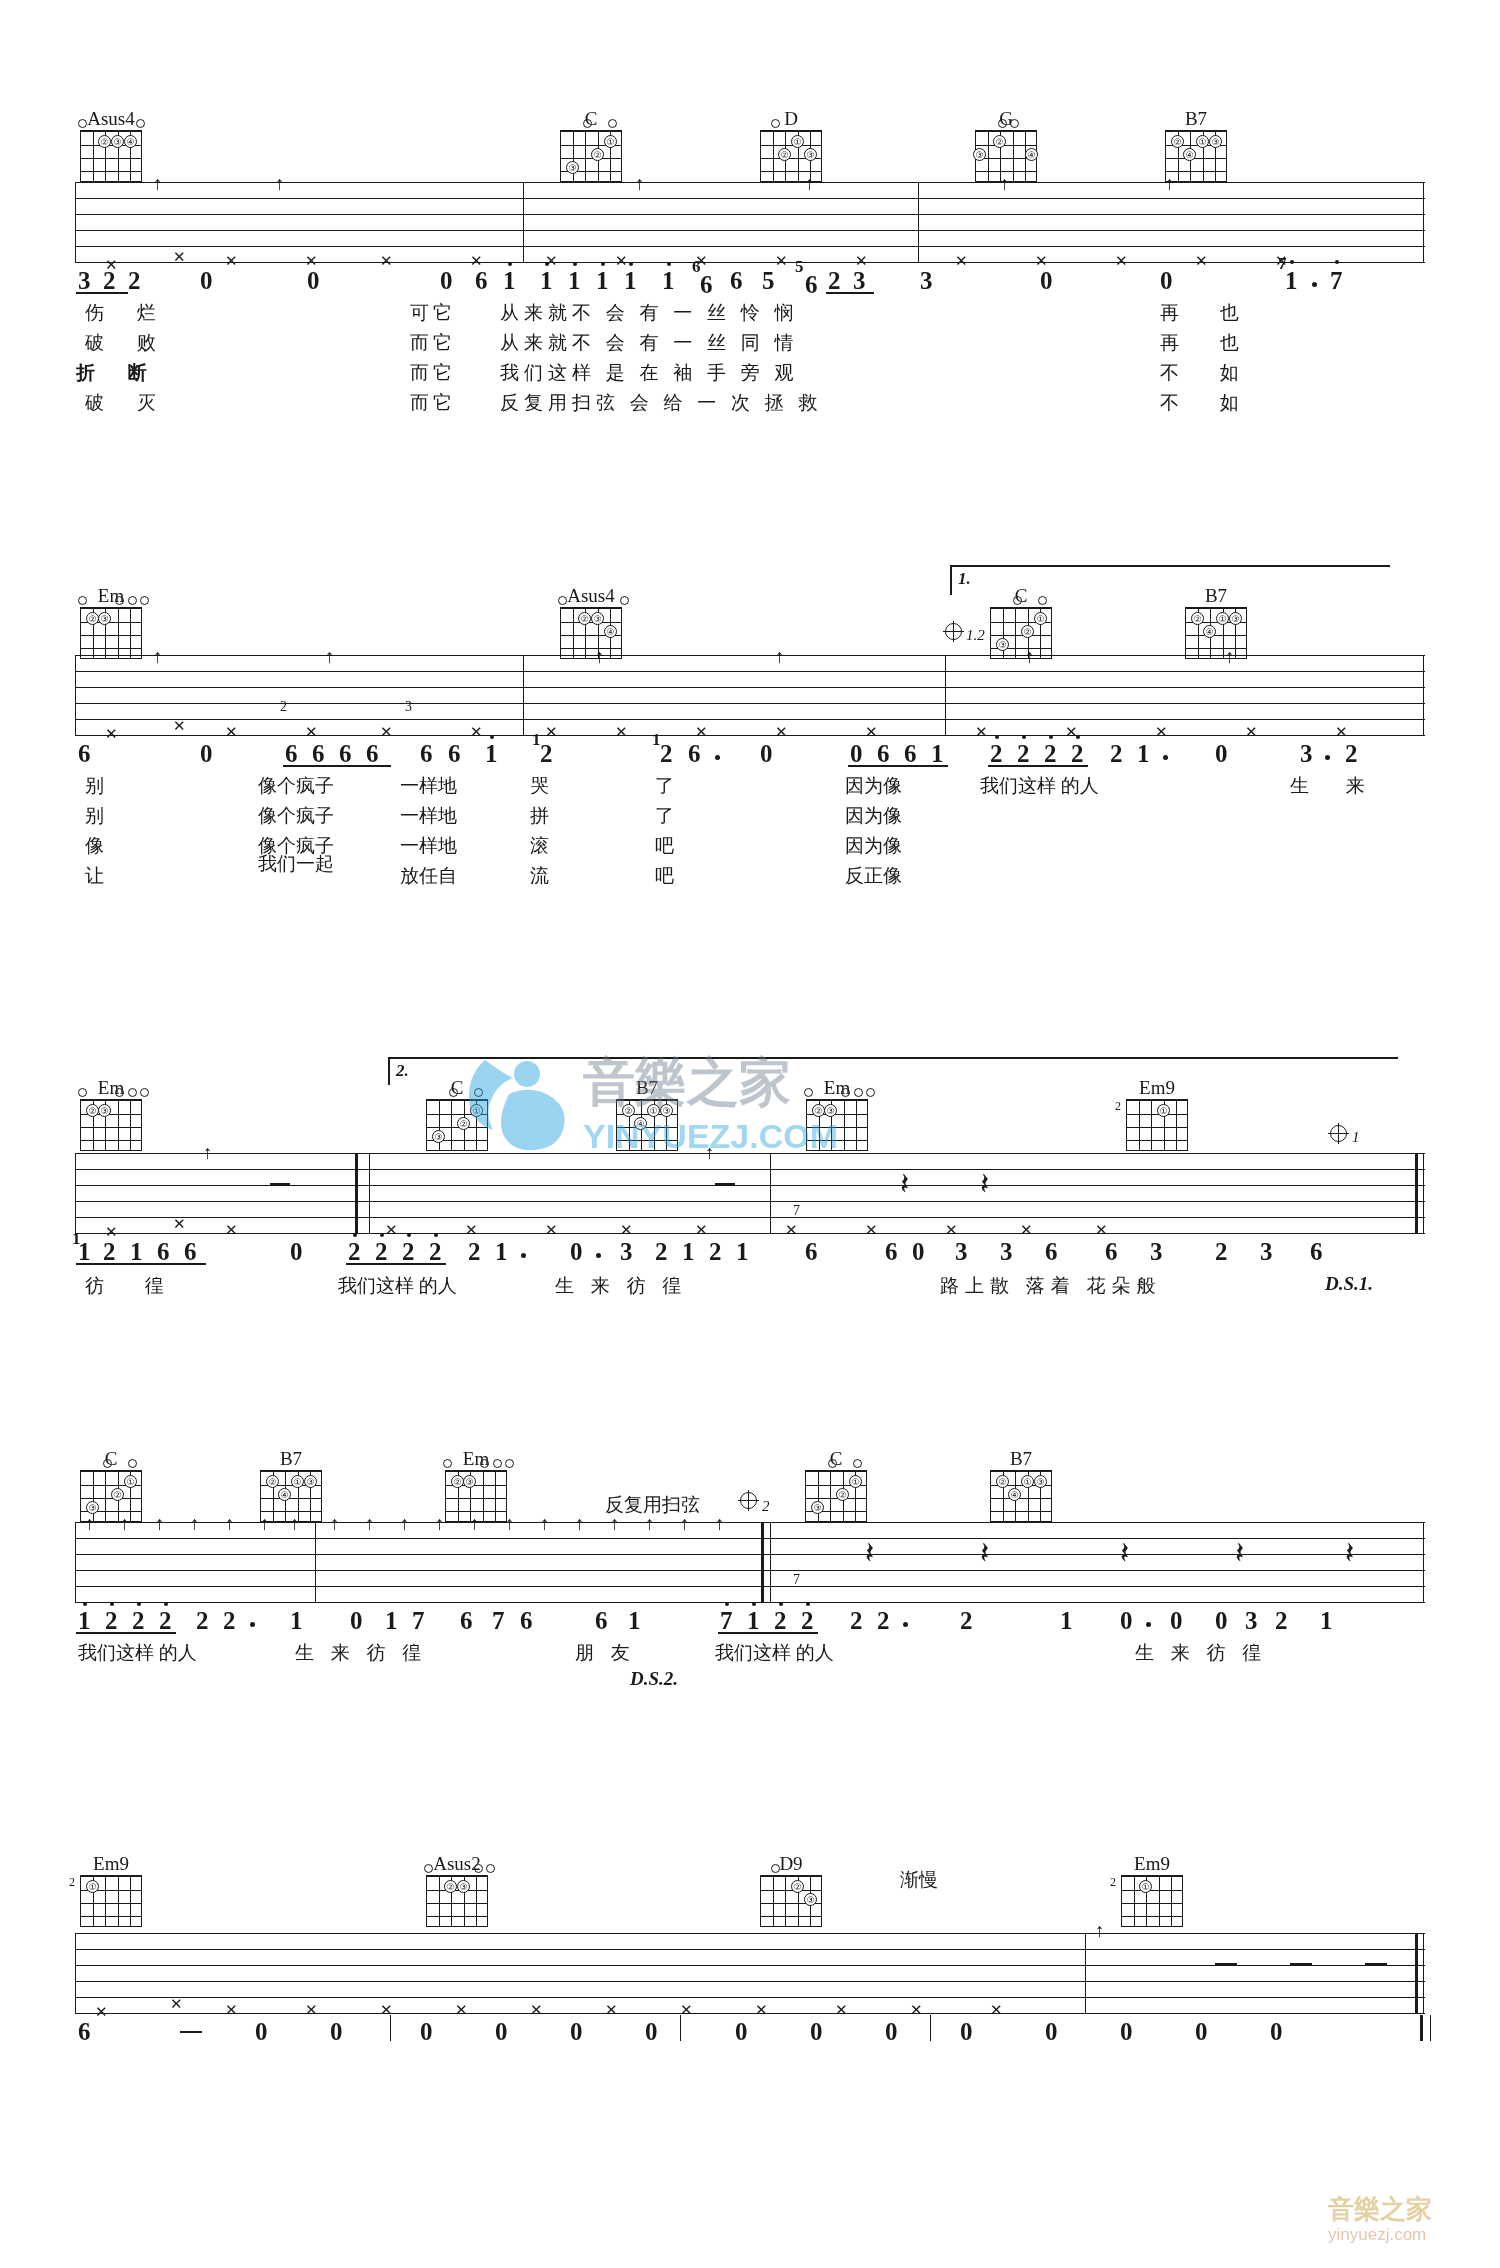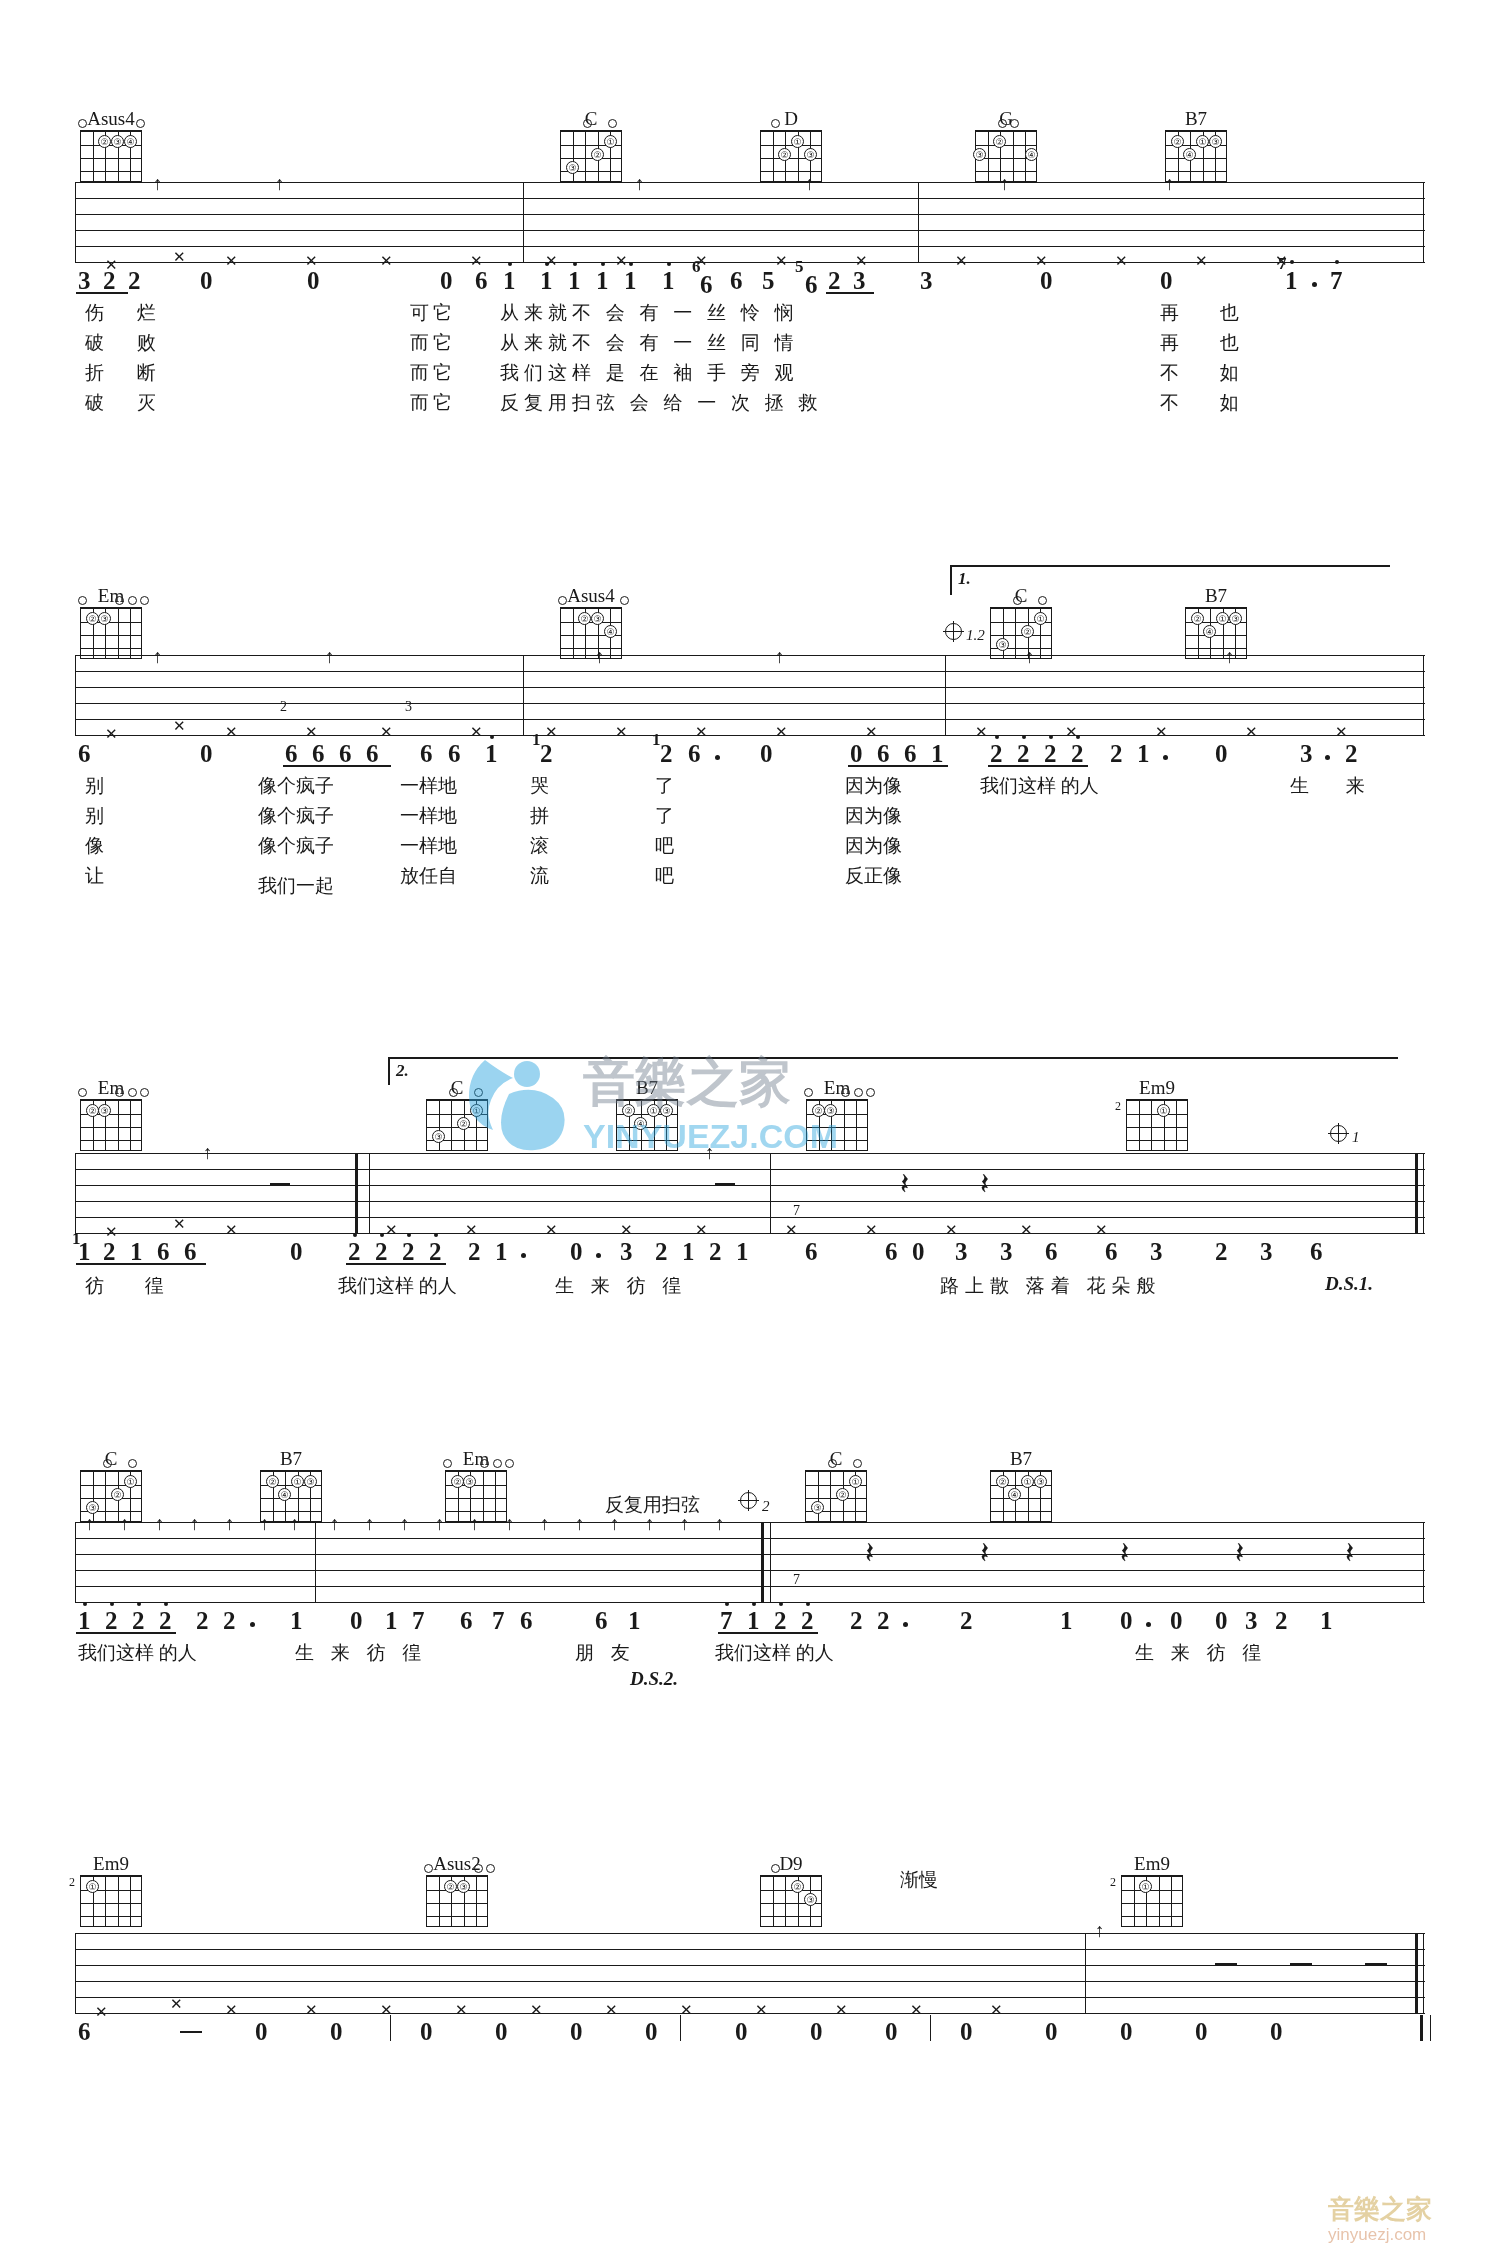"折 断" div.lyr { font-weight: none -> bold; left: 85px -> 76px }
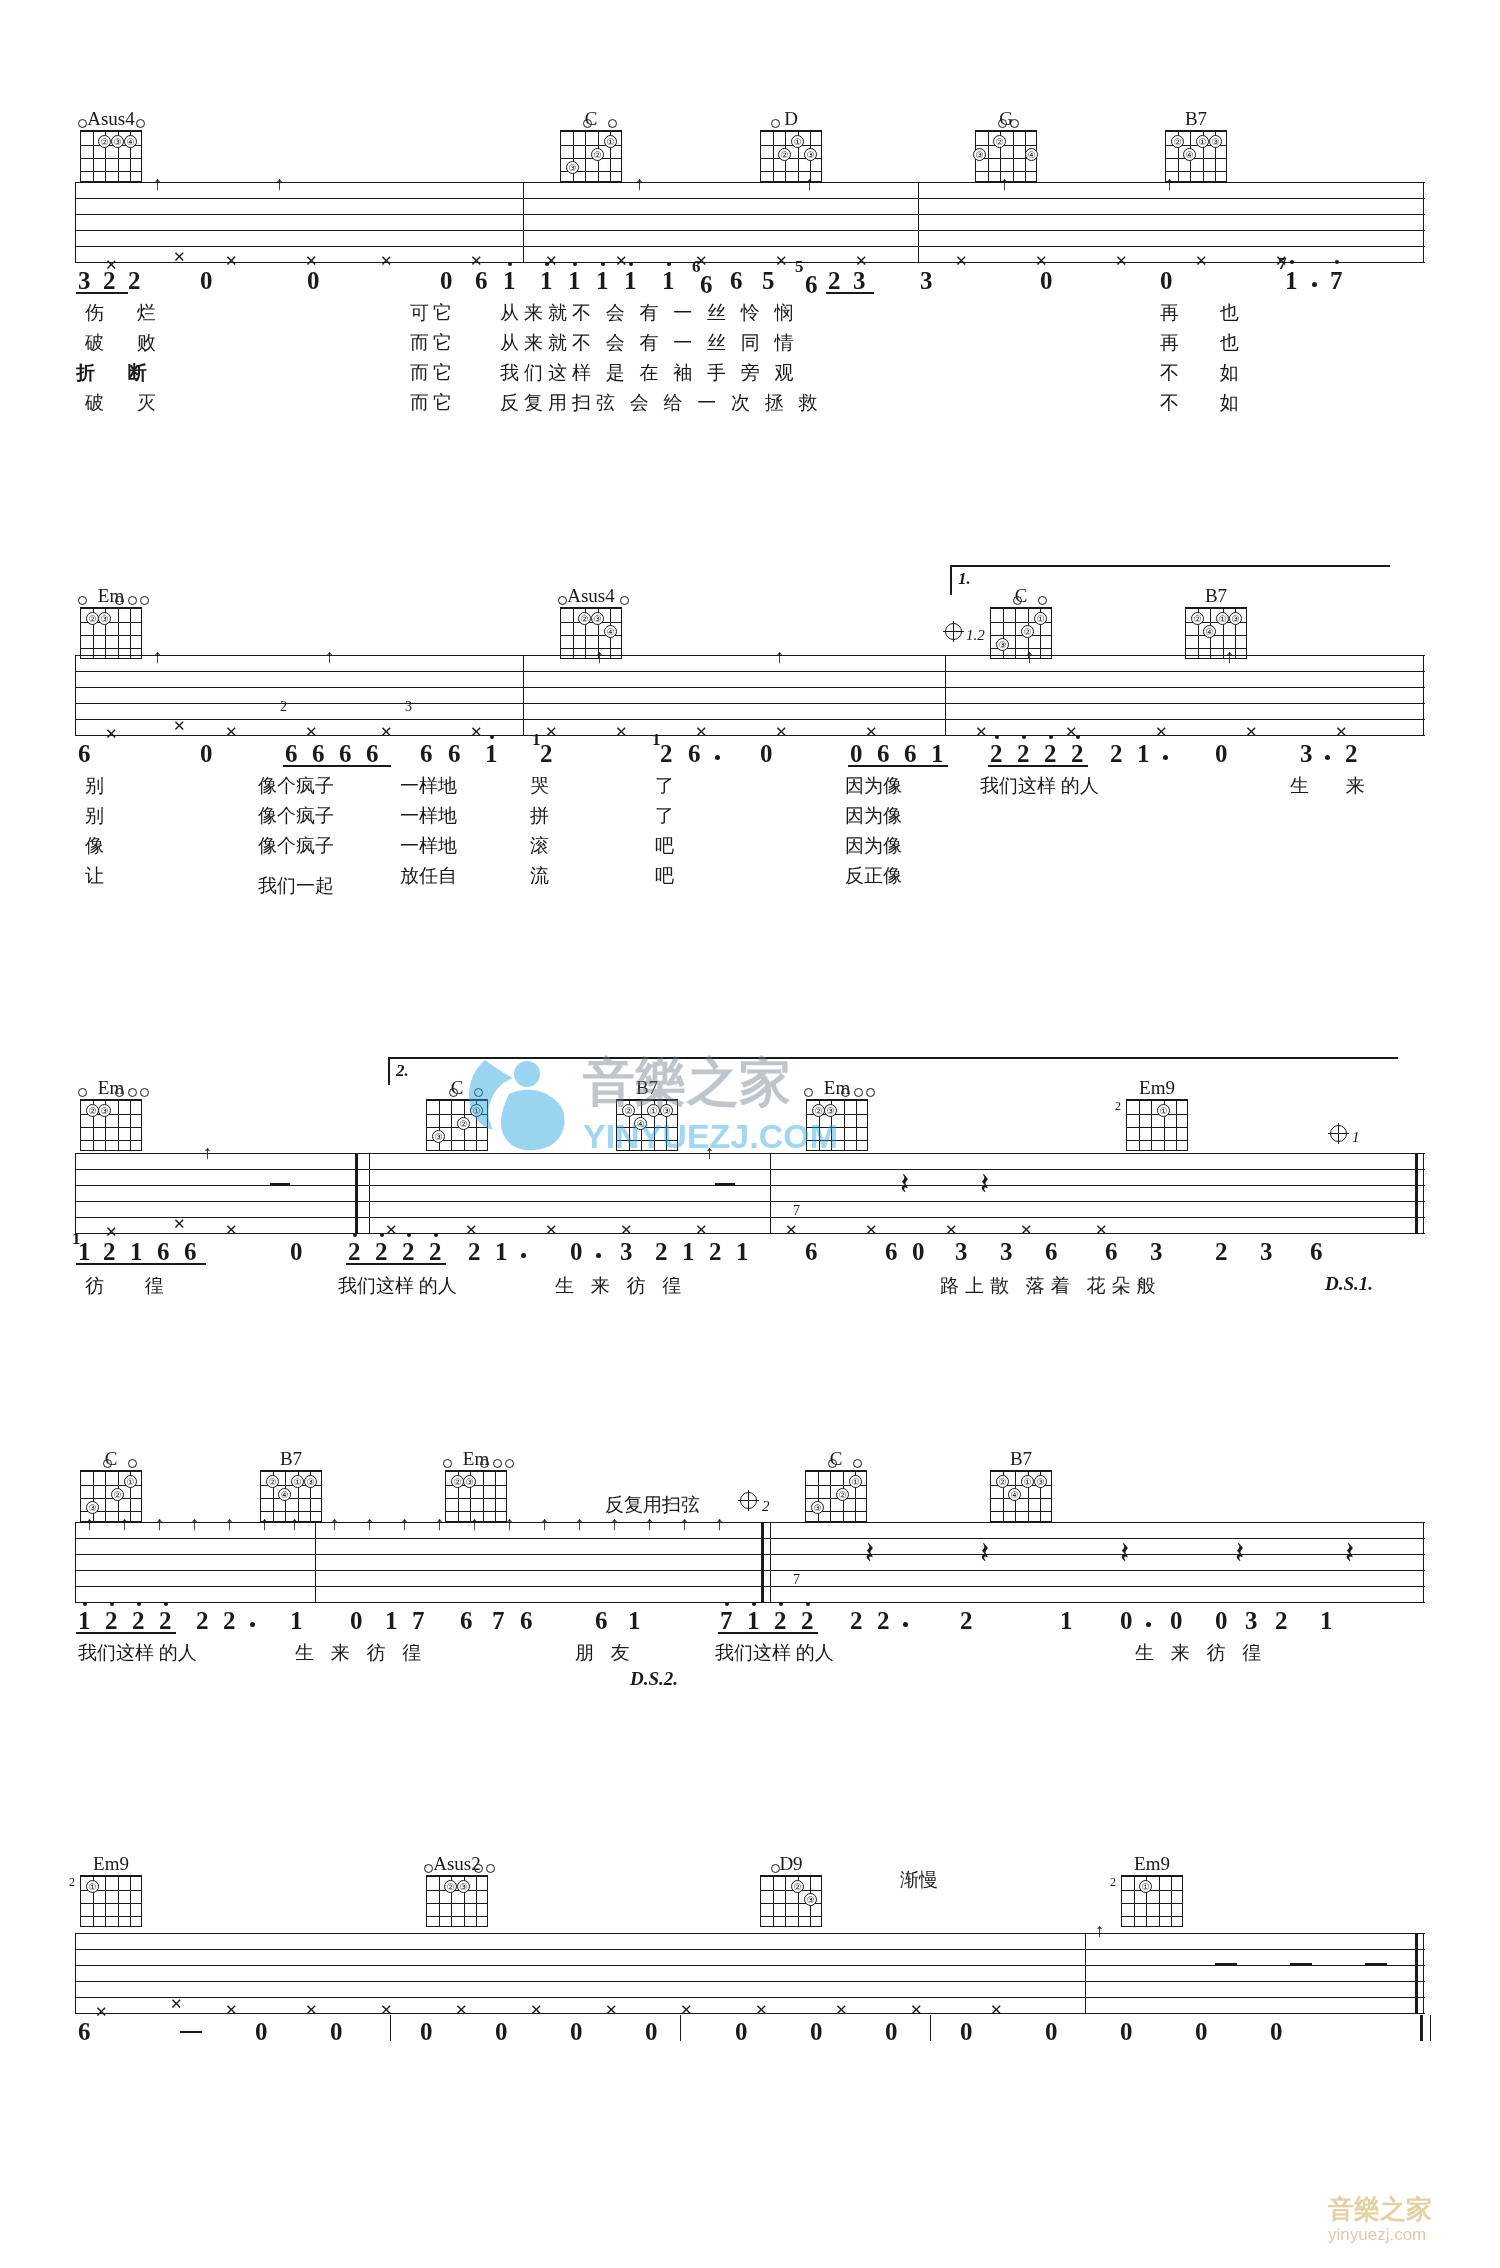"我们一起" div.lyr { top: 328px -> 306px }
